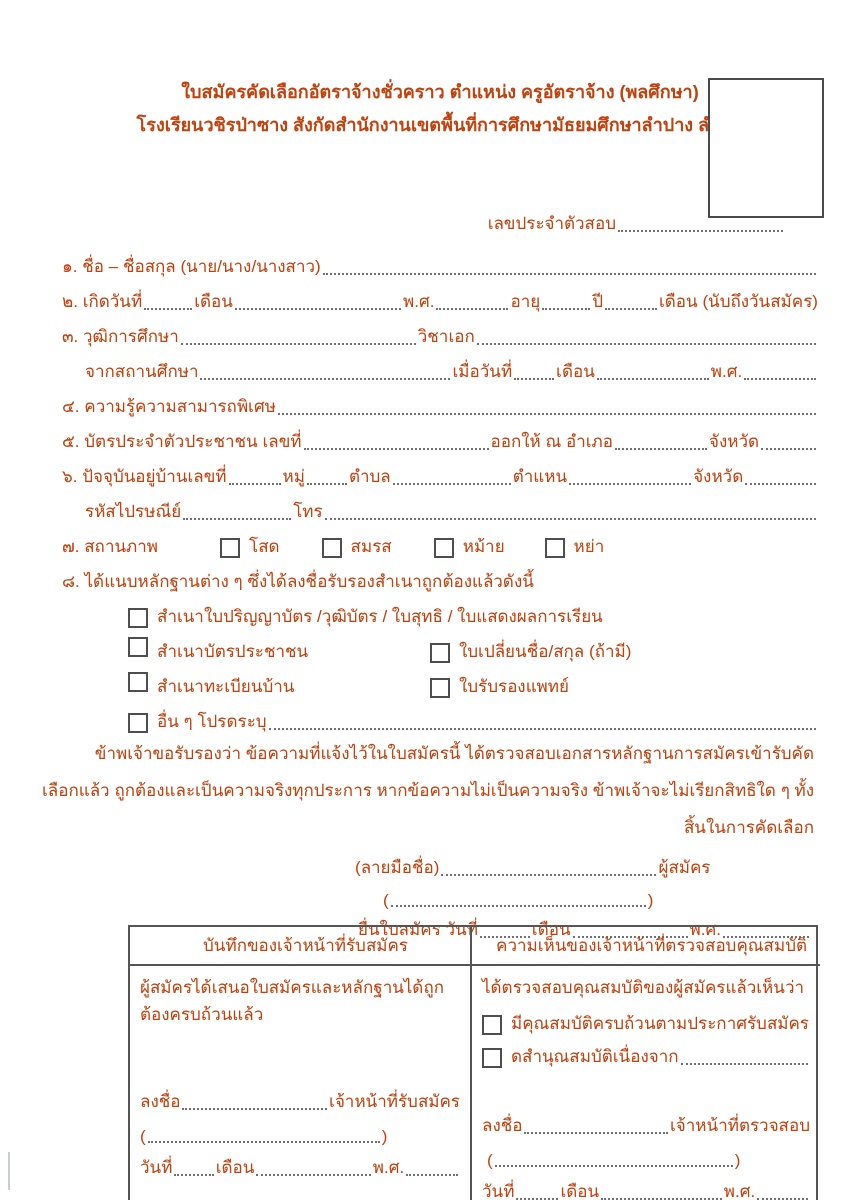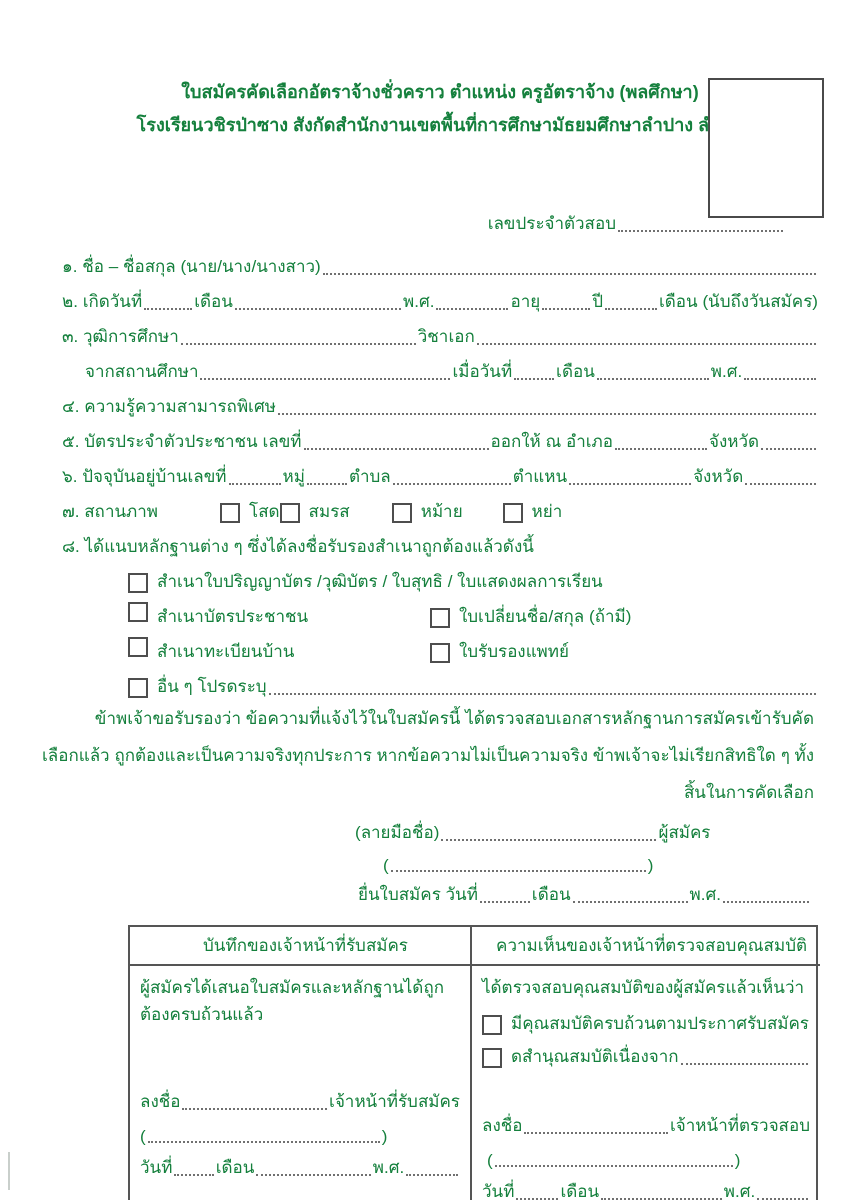"ใบสมัครคัดเลือกอัตราจ้างชั่วคราว ตำแหน่ง" .page { color: #15803d -> #c2410c }
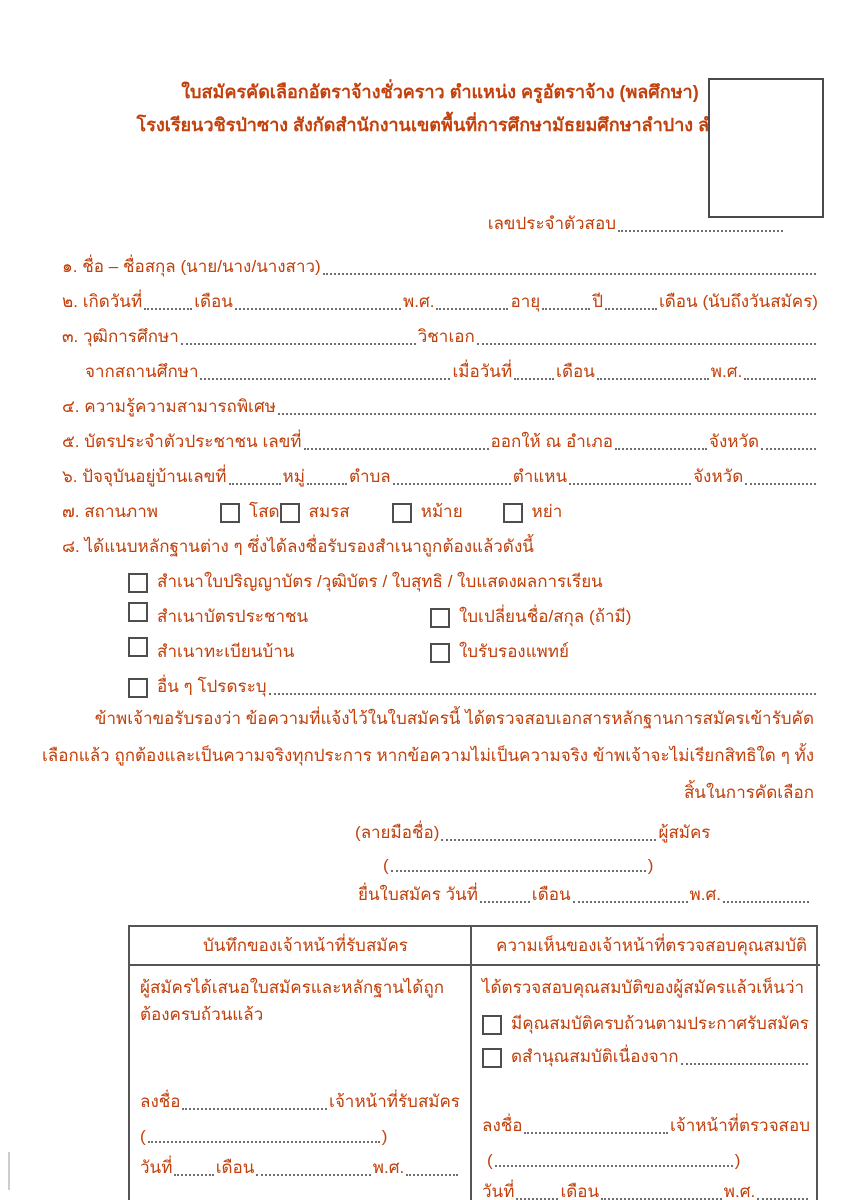"รหัสไปรษณีย์" div.line { html: none -> <div> <span>รหัสไปรษณีย์</span> <span></span> <span>โทร</span> <span></span> </div> }
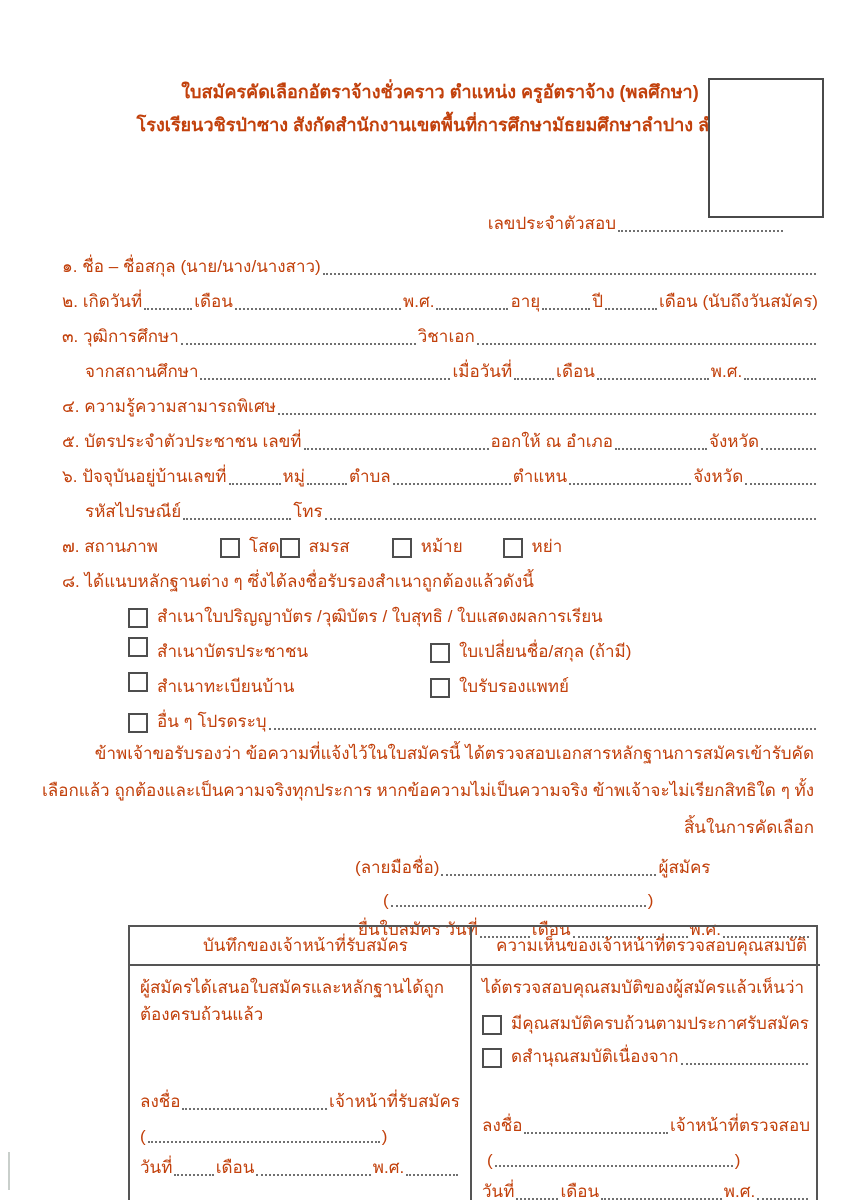"สมรส" span.opt { margin-left: none -> 42px }
